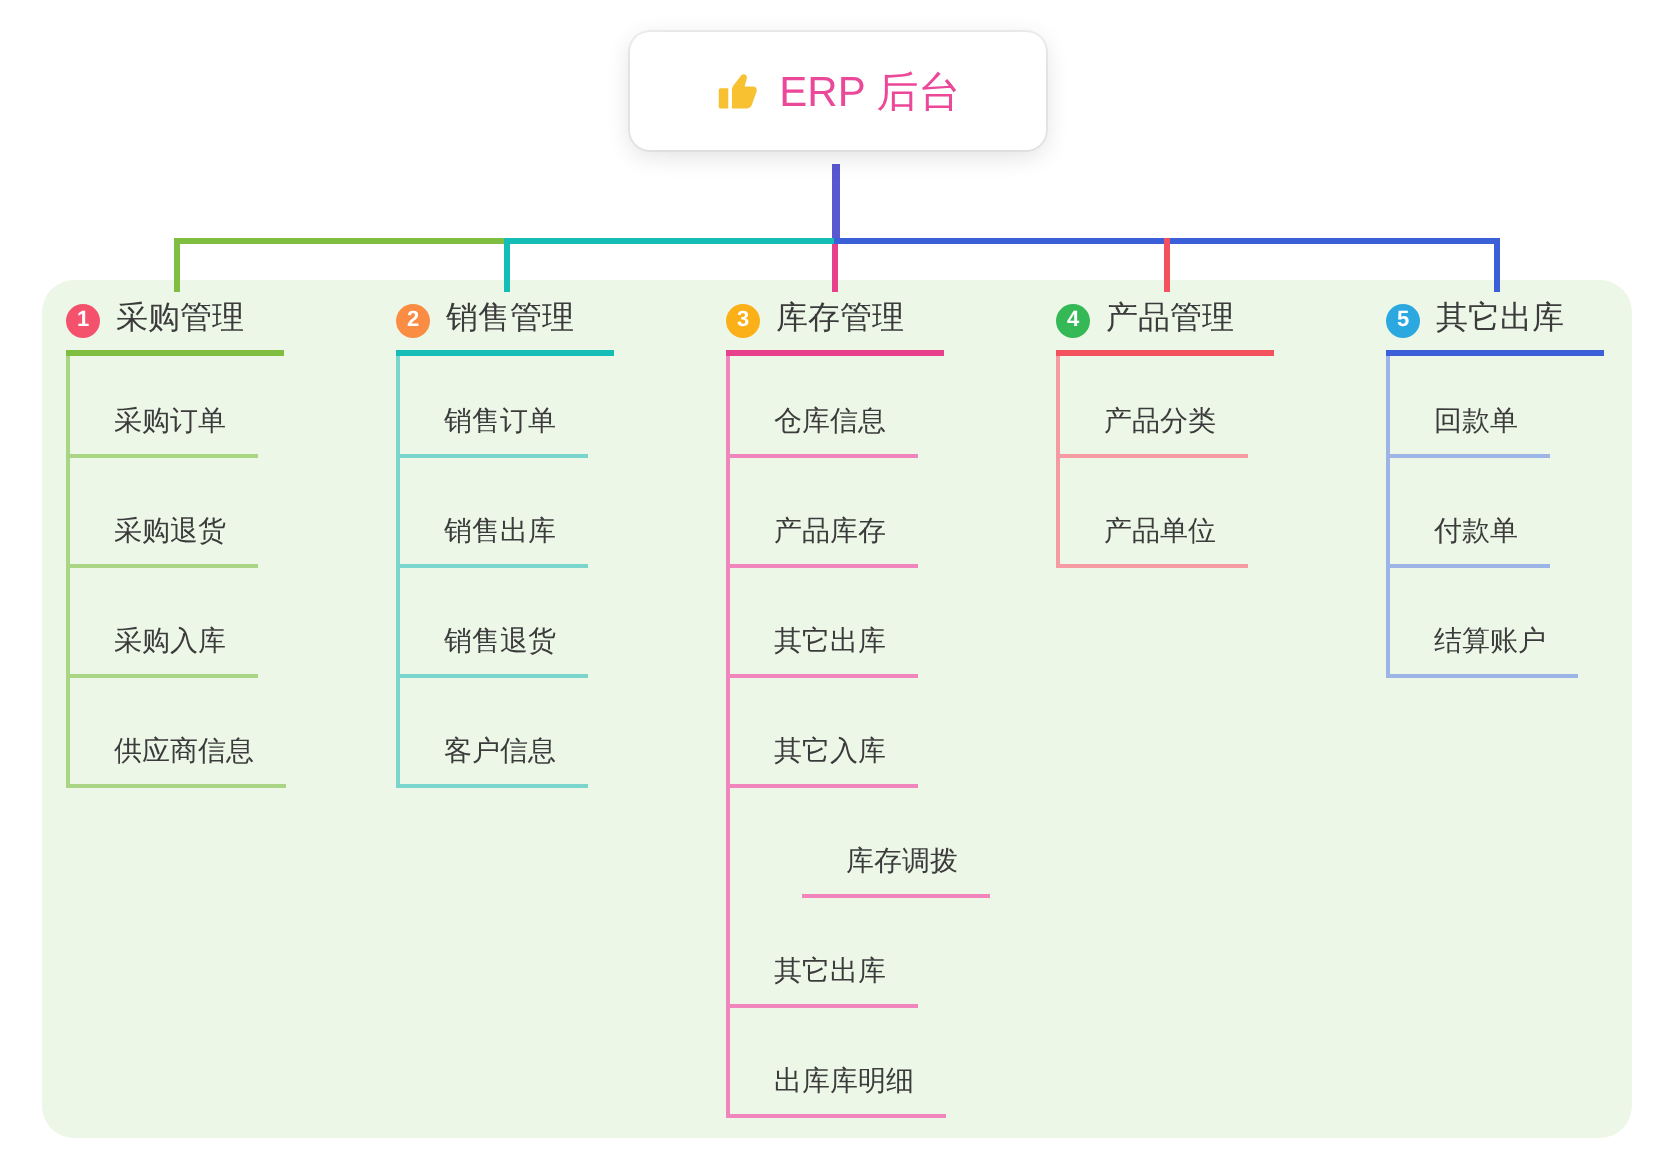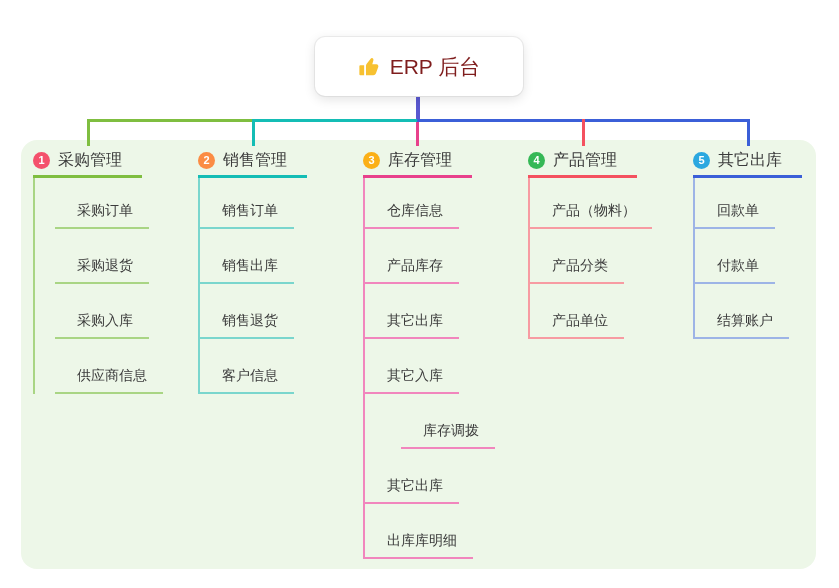"ERP 后台" .root-node { color: #7f1d1d -> #ec4899; top: 37px -> 16px }
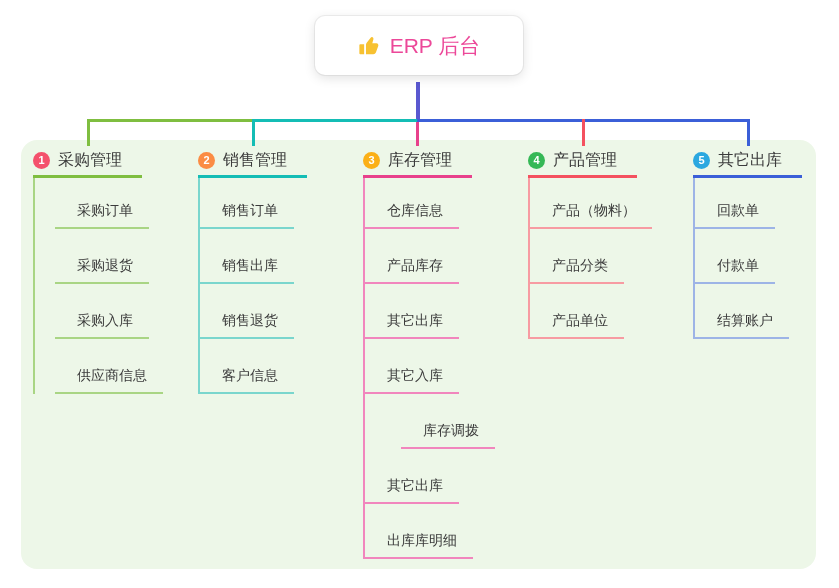"采购订单" div.children { padding-left: 20px -> none }
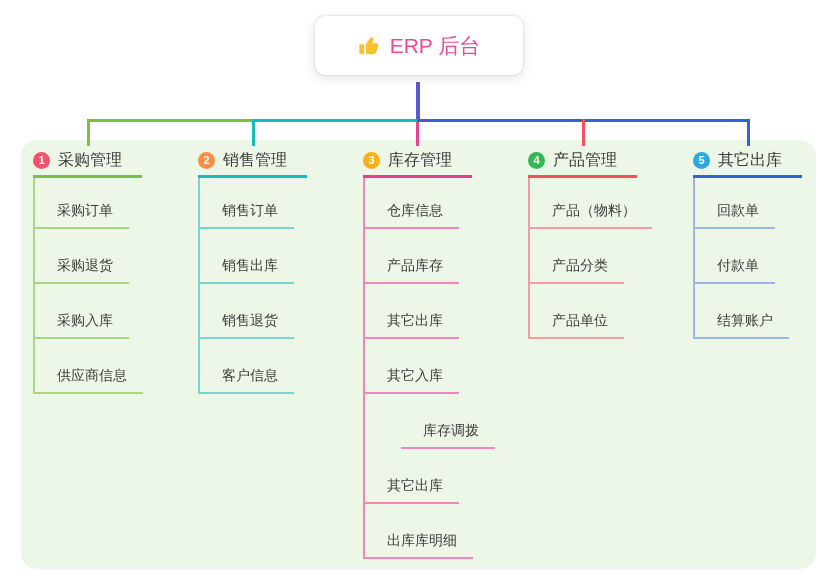"产品（物料）" div.child-row { html: <div> <span>产品（物料）</span> </div> -> none }
